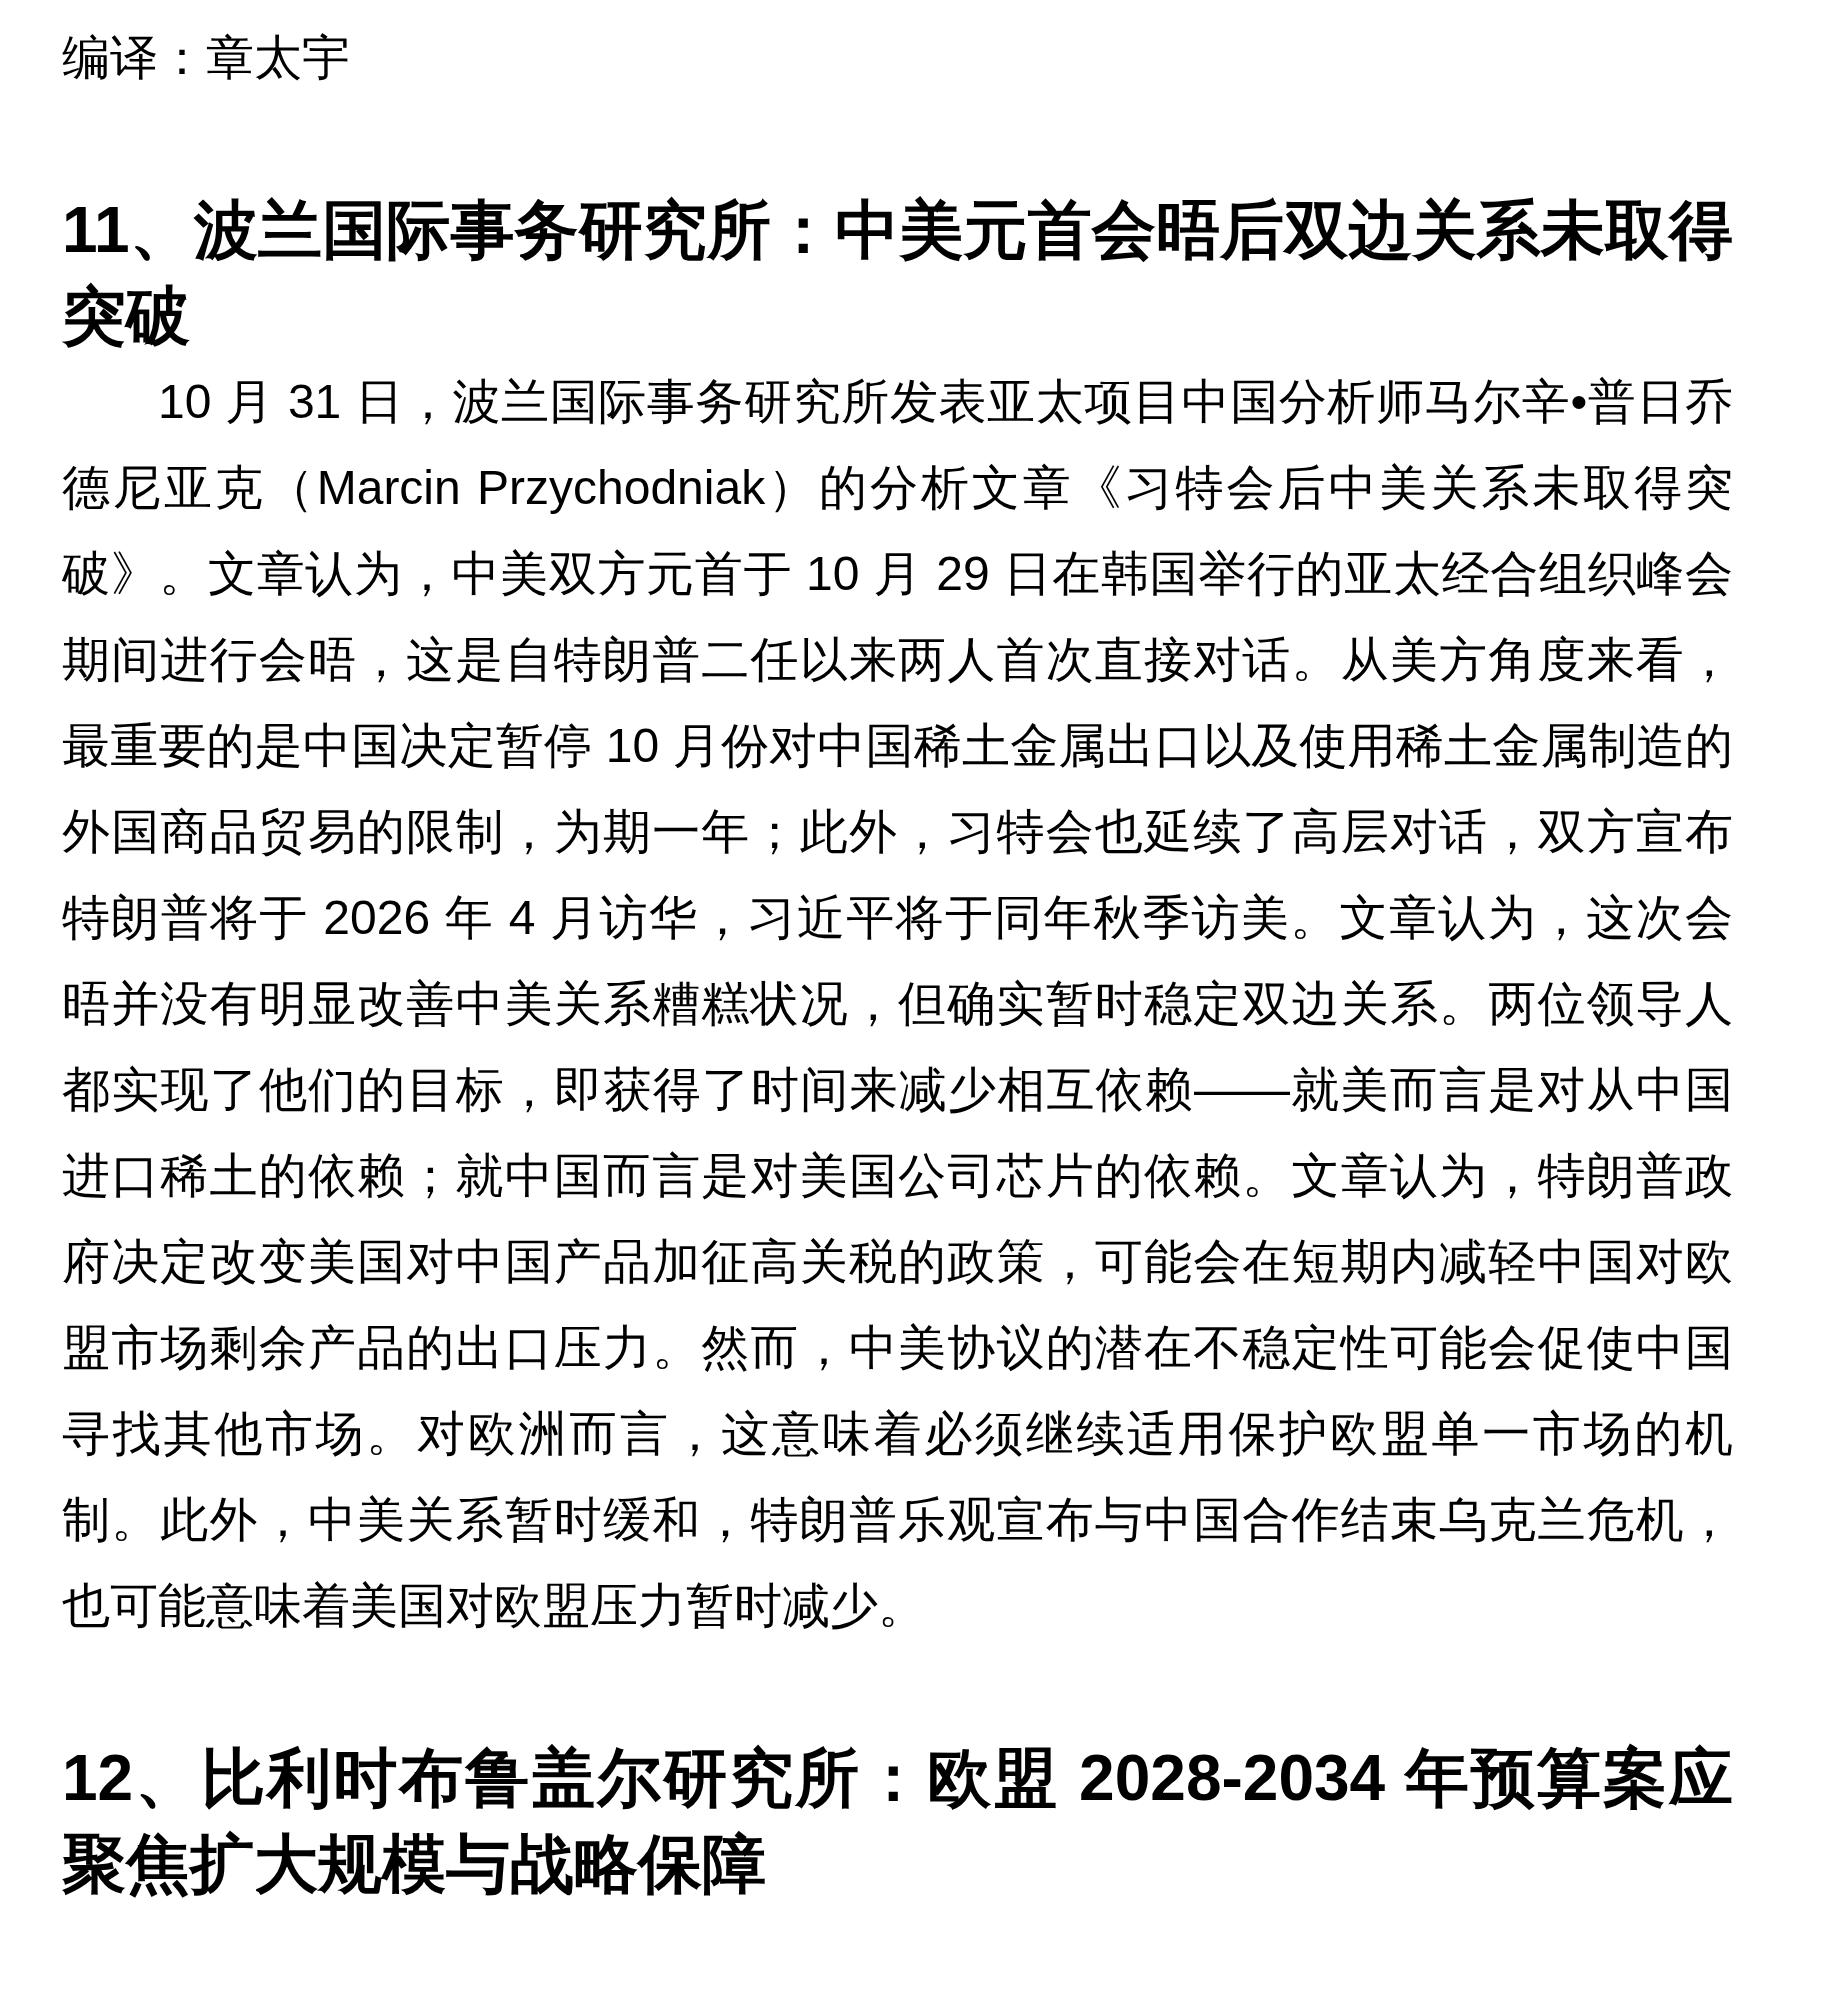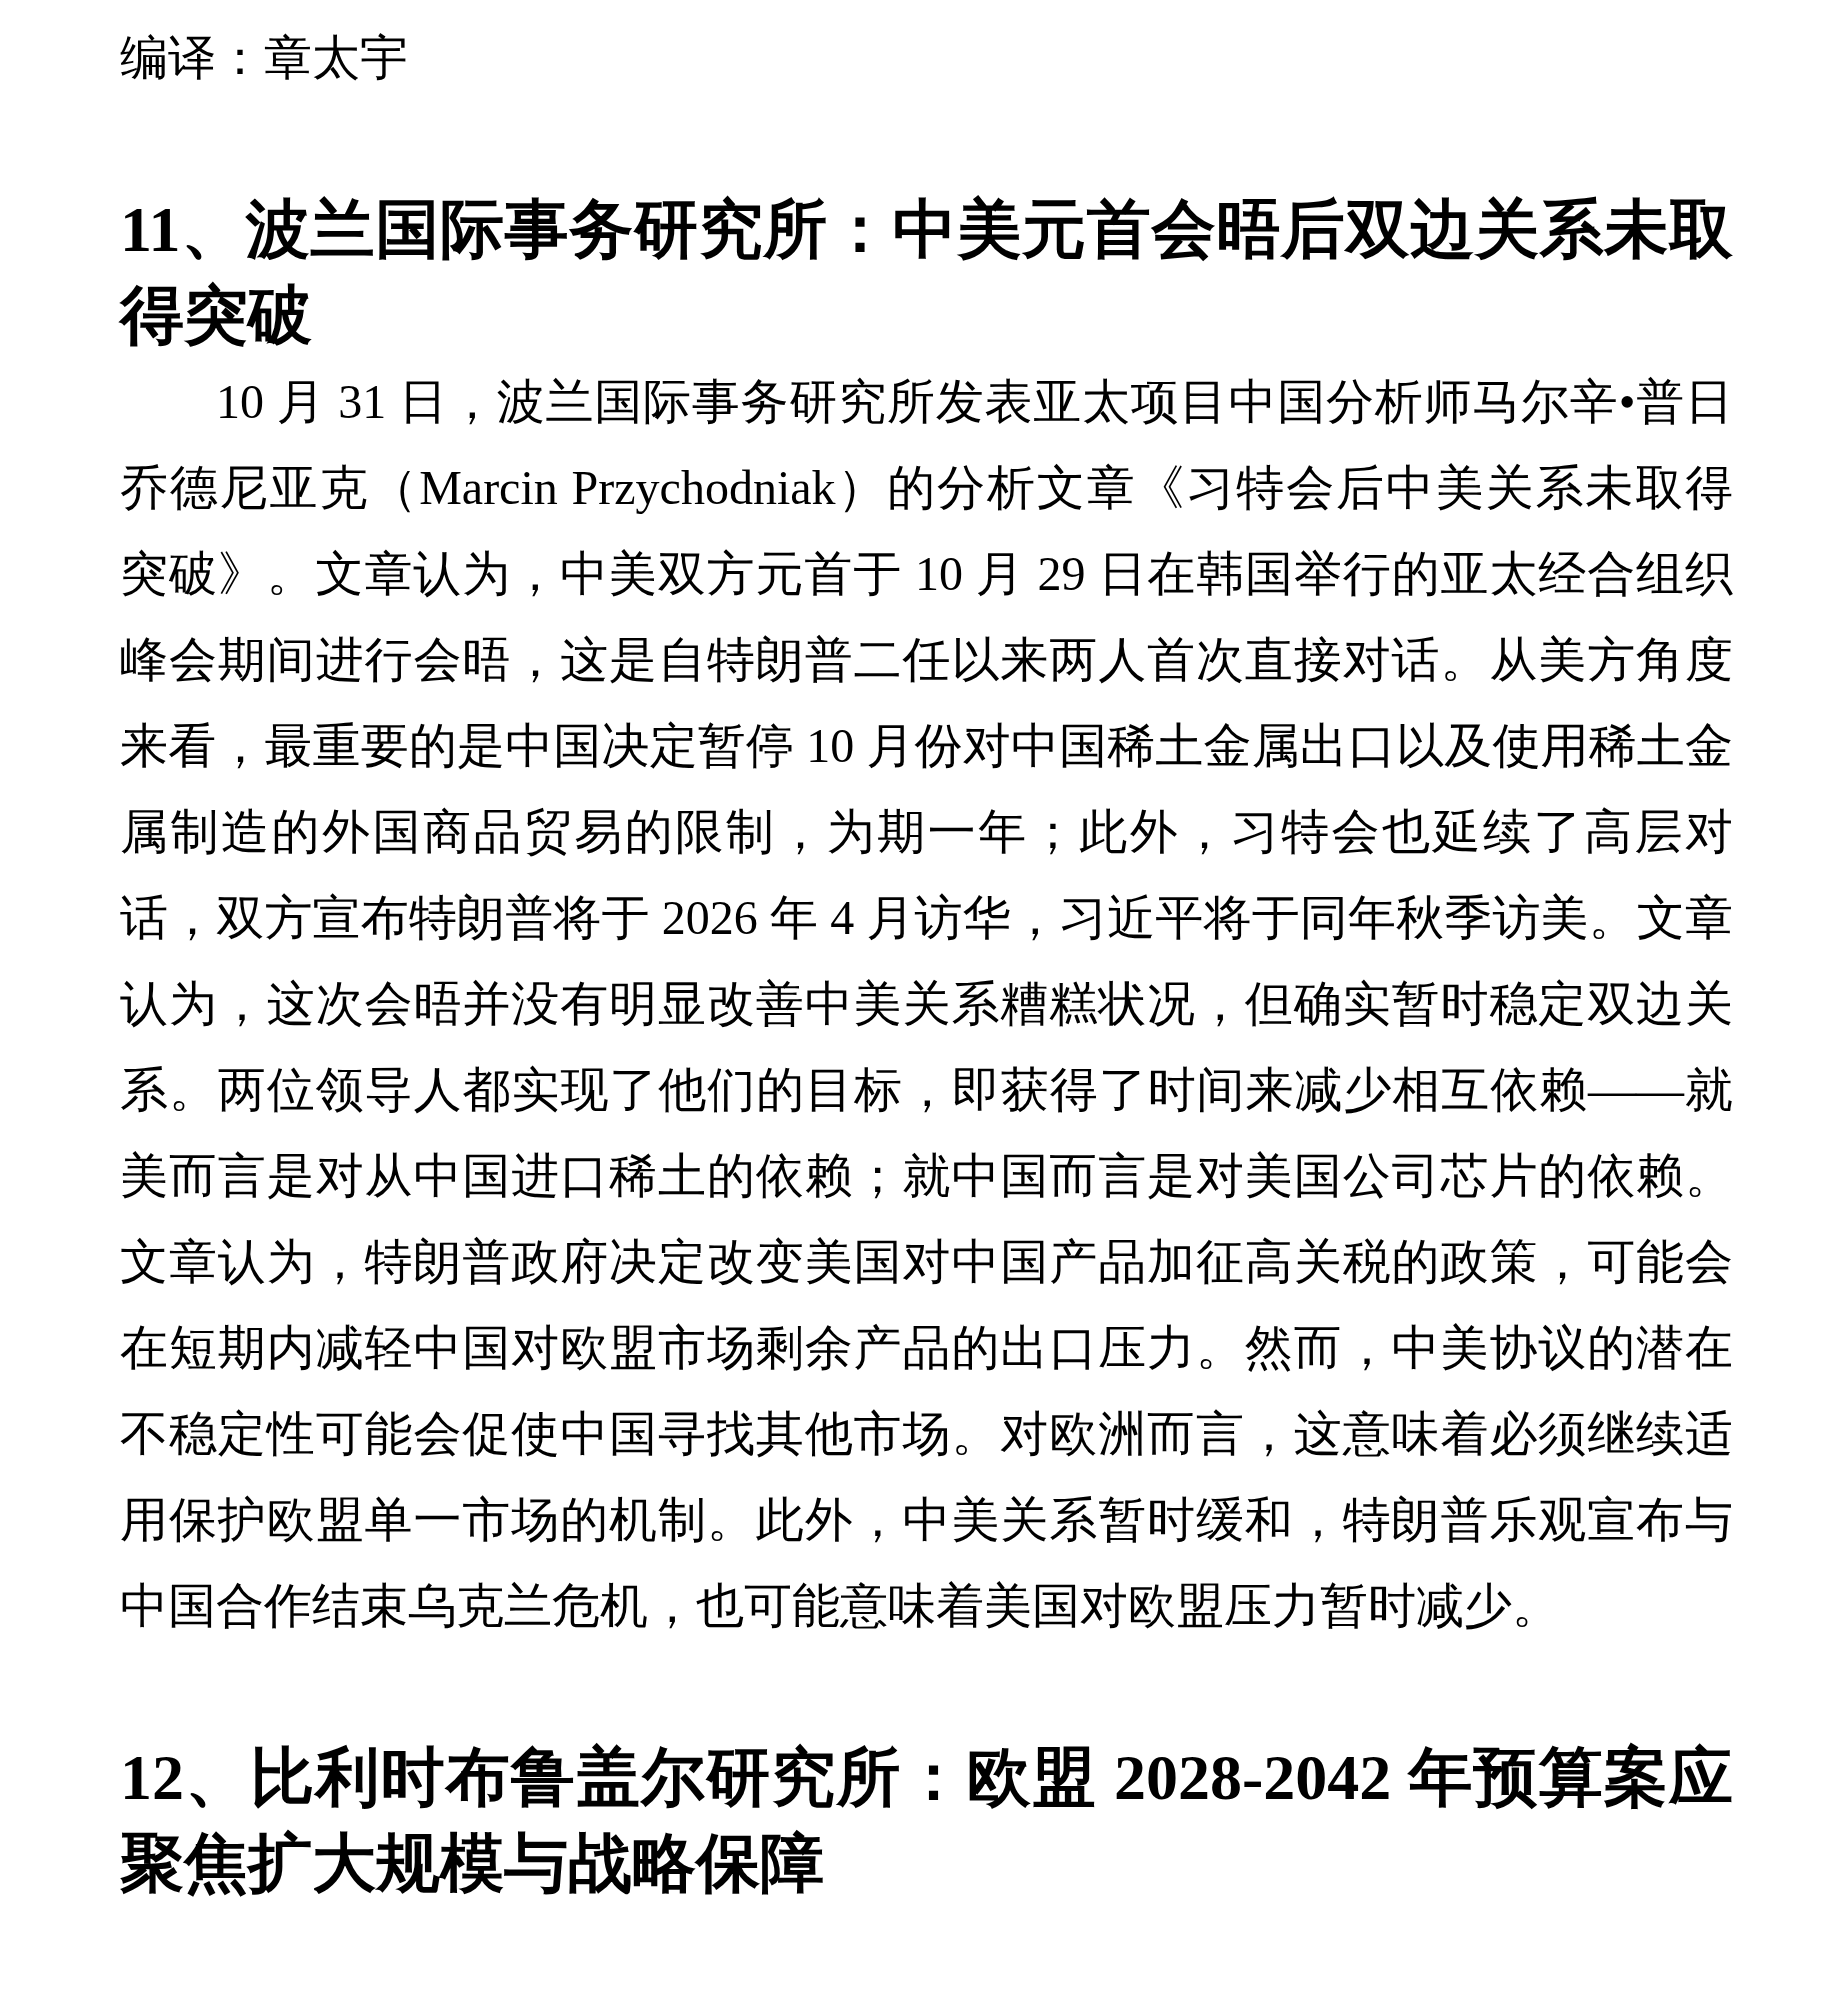"编译：章太宇" .page { font-family: Liberation Serif, serif -> Liberation Sans, sans-serif; padding: 15px 114px 0 120px -> 15px 114px 0 62px }
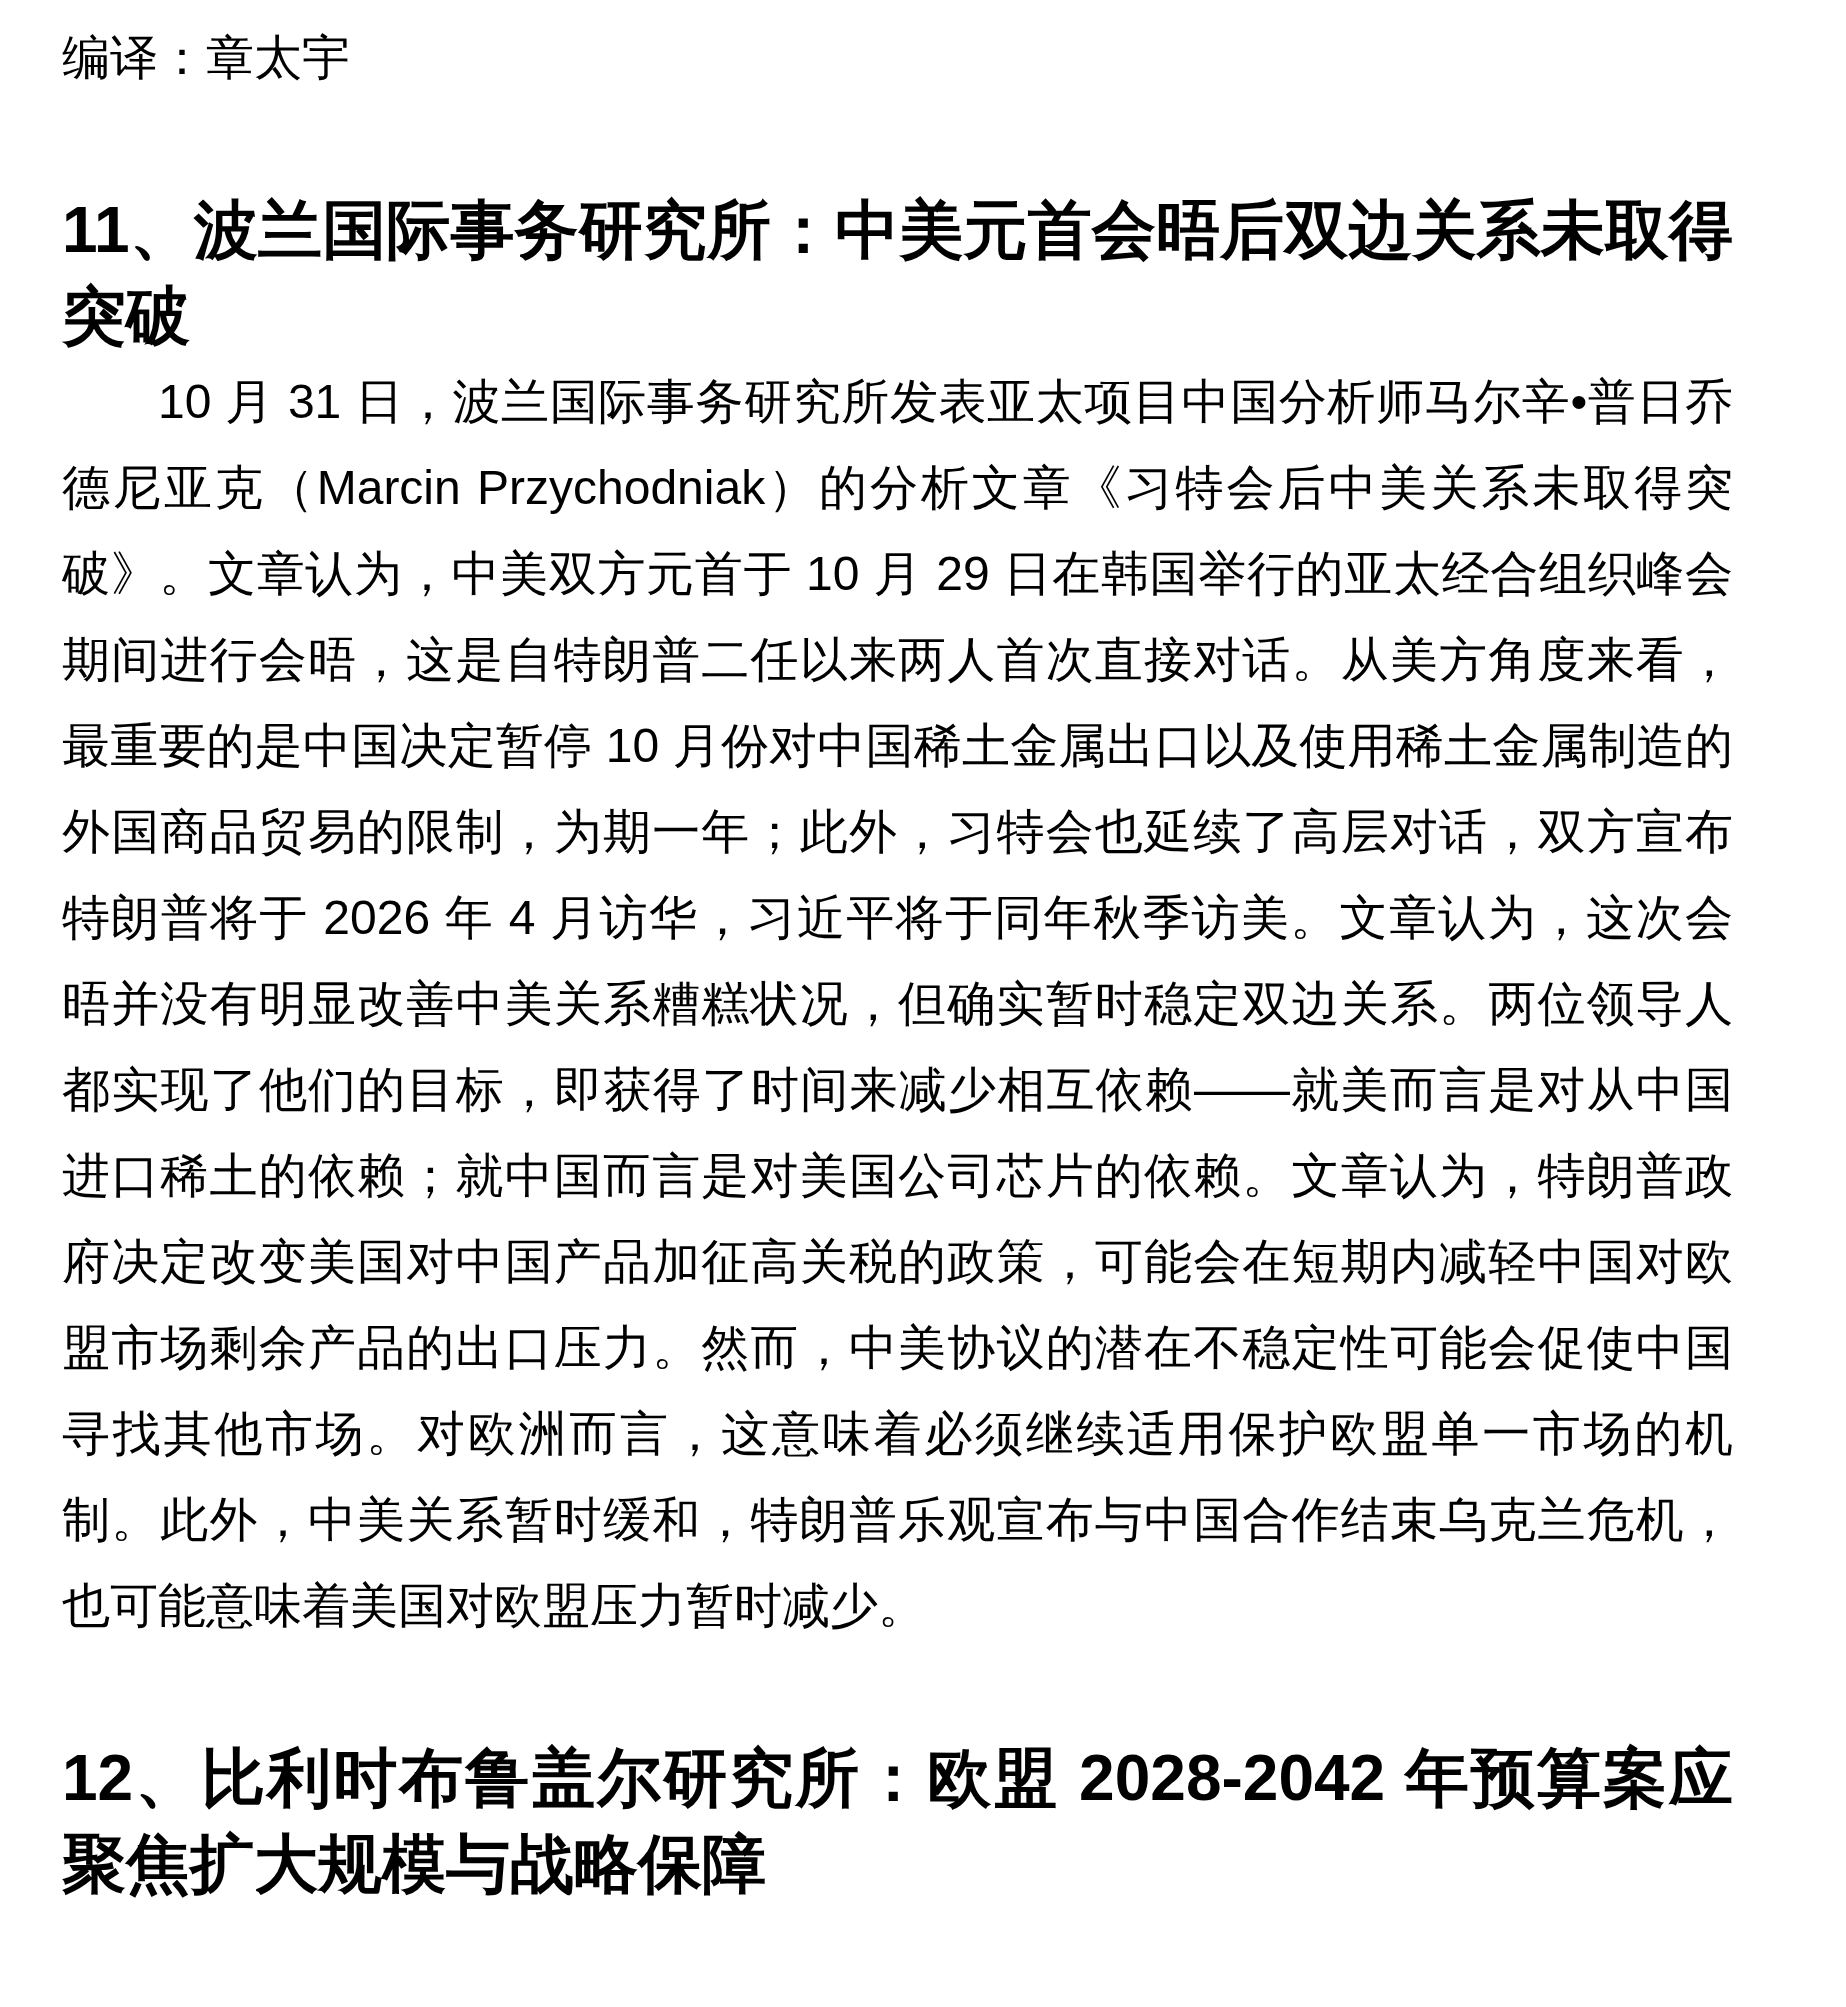"12、比利时布鲁盖尔研究所：欧盟 2028-2042" h2.heading { text: 2028-2042 -> 2028-2034 }
